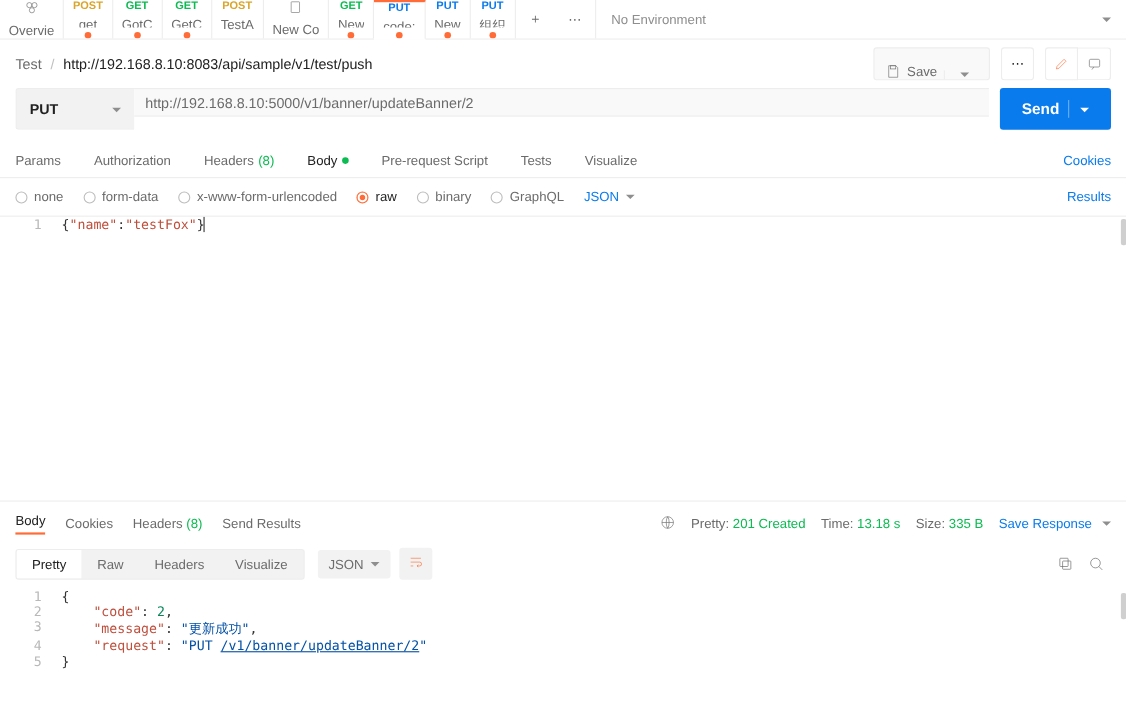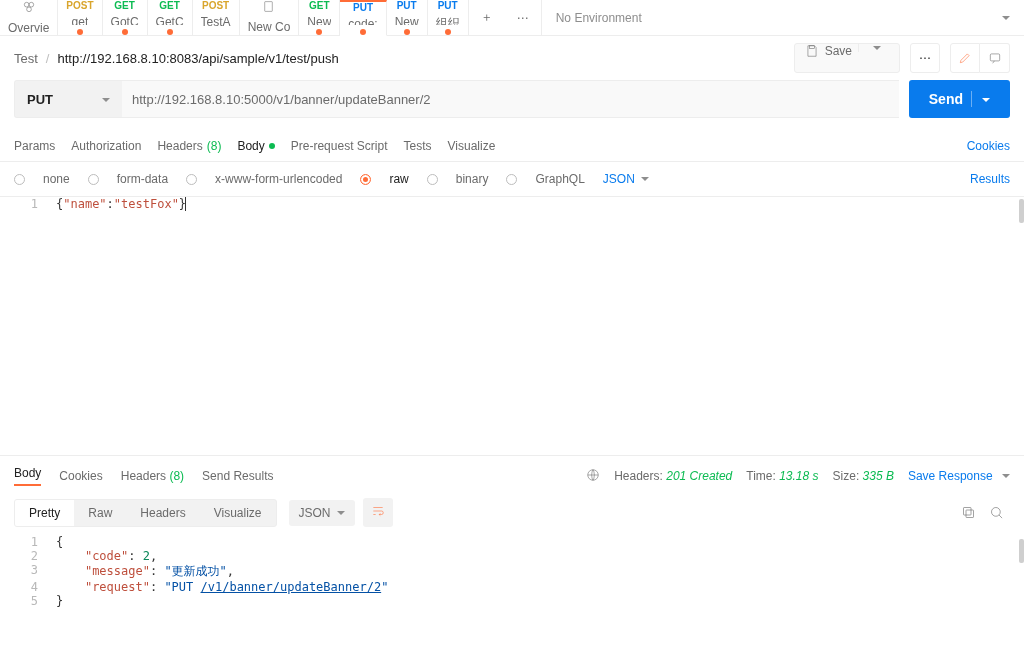"Save" .btn { align-items: flex-start -> flex-end }
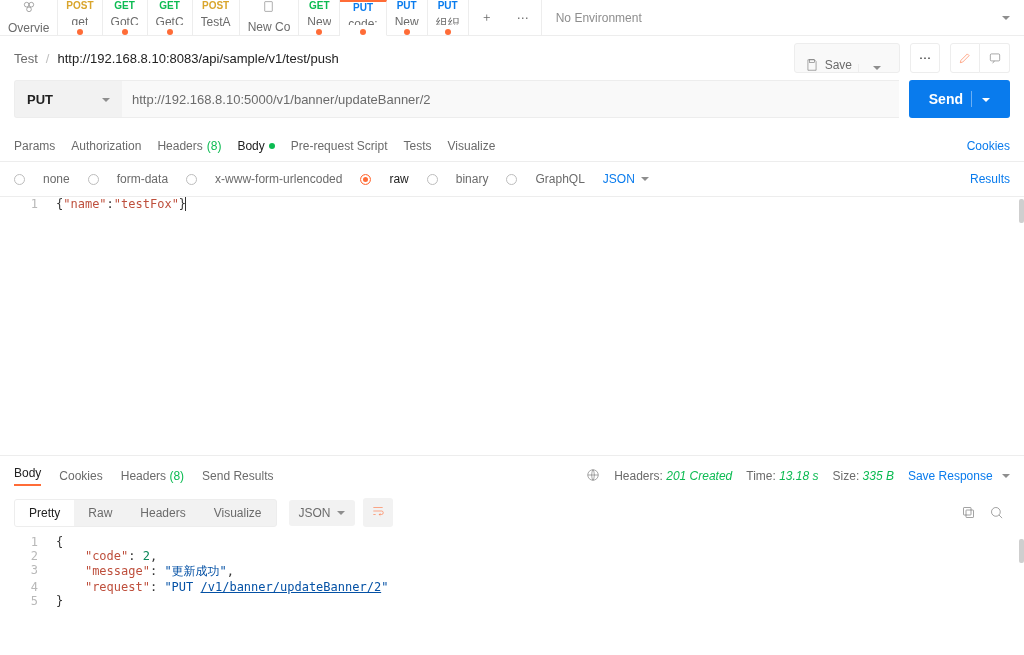"http://192.168.8.10:5000/v1/banner/updat" .urlin { height: 38px -> 26px }
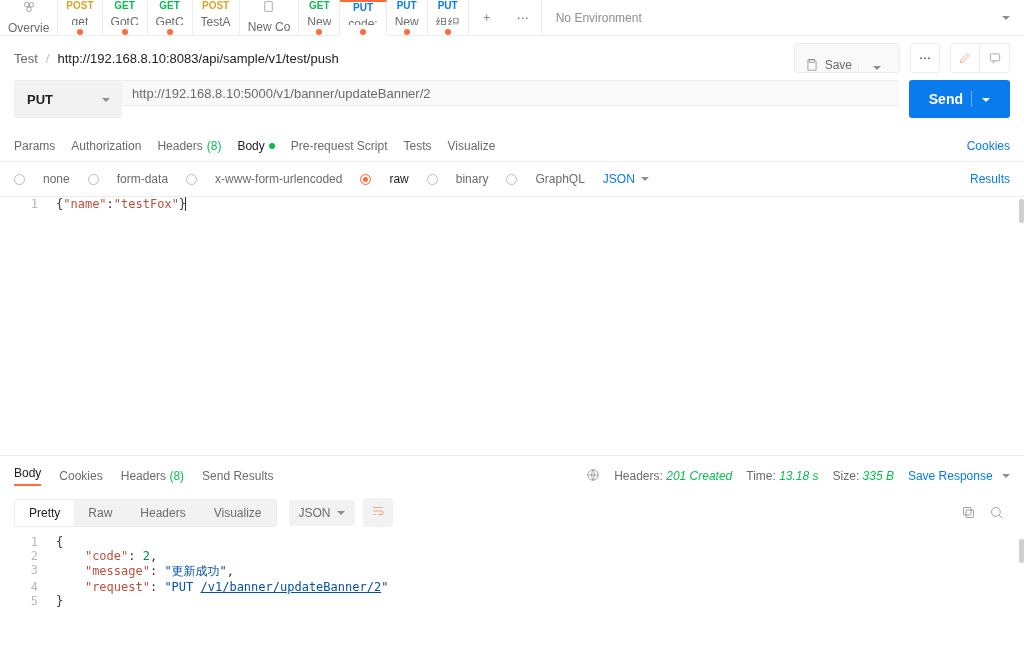"Params" .subtabs { gap: 16px -> 30px }
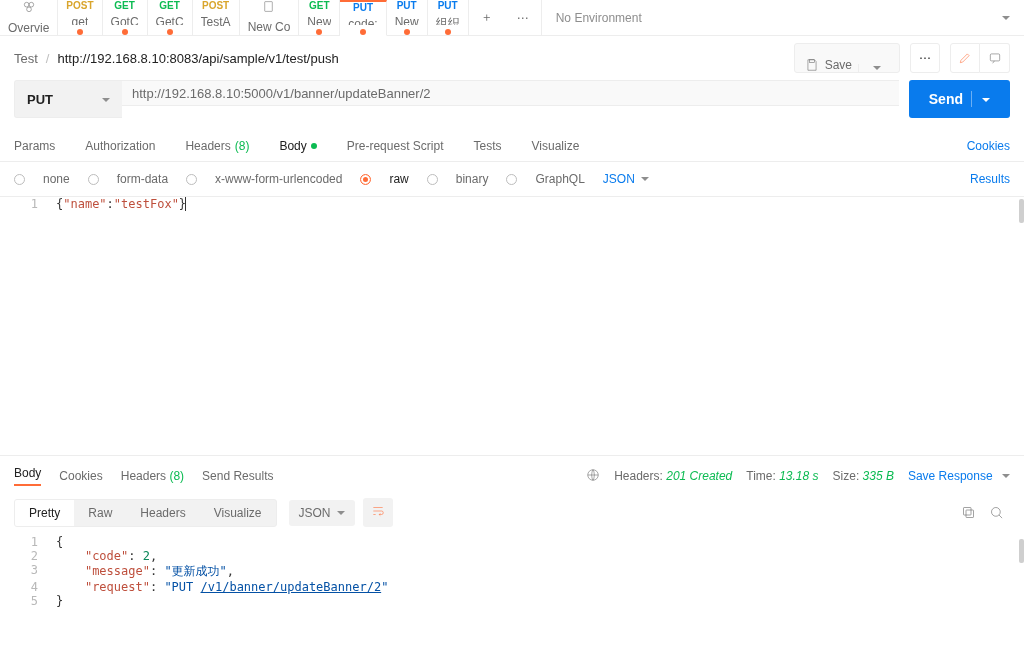"none" .radio { gap: 18px -> 6px }
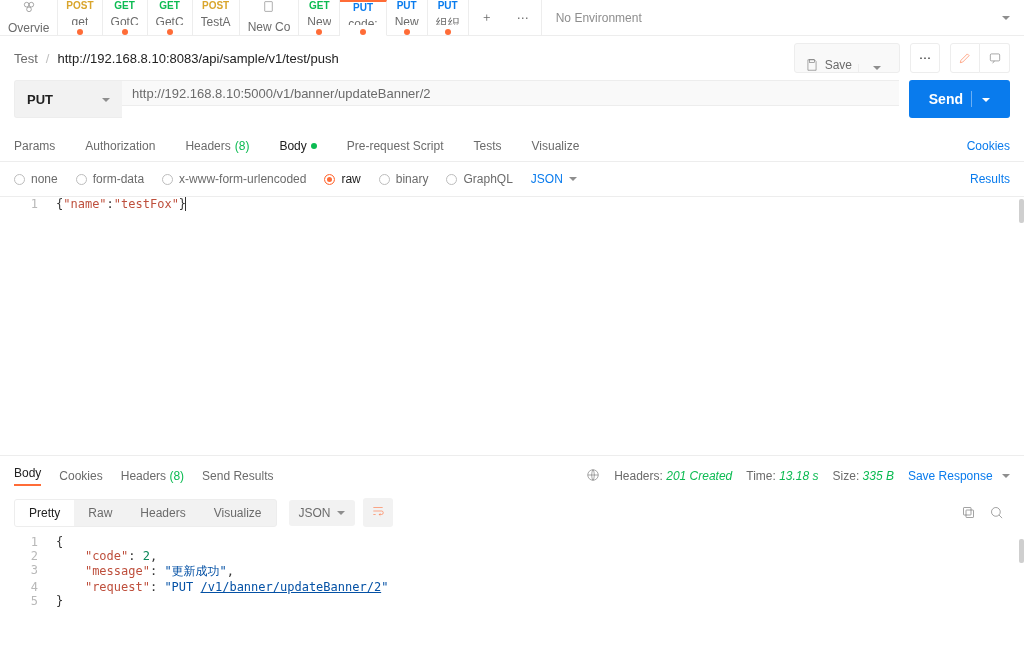"Headers:" span { text: Headers -> Pretty }
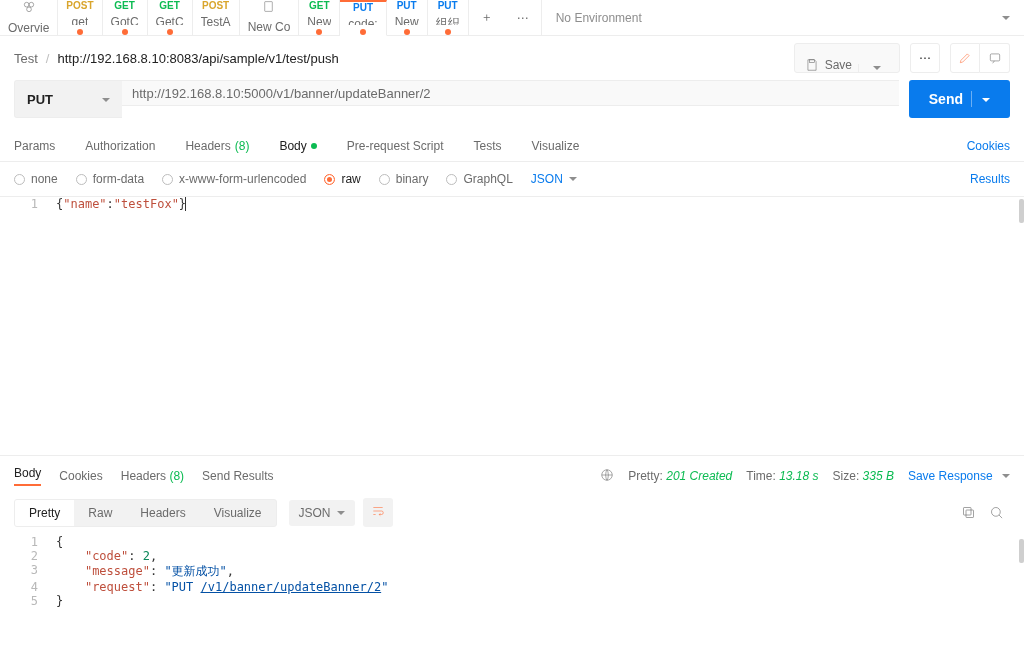"201 Created" .meta .v { font-style: italic -> none }
